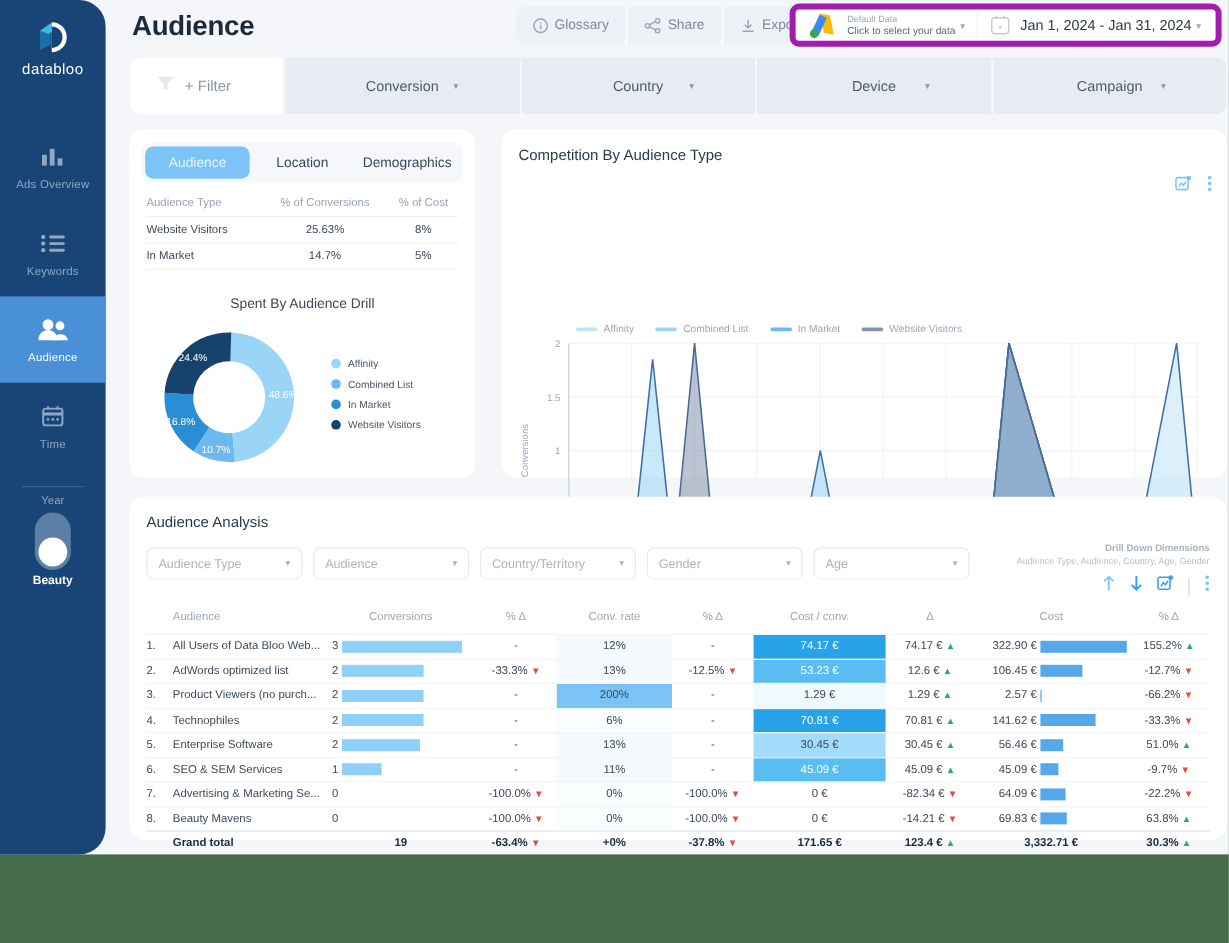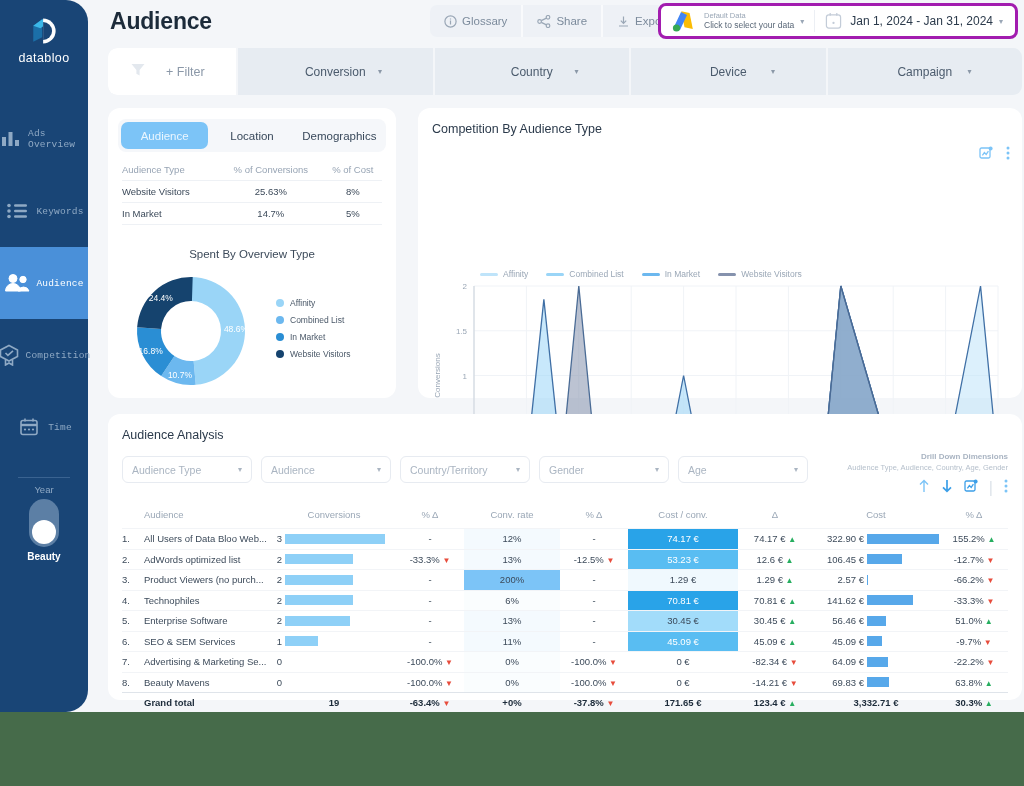"Default Data" .datasel { border: 3px solid #a21caf -> 5px solid #a21caf }
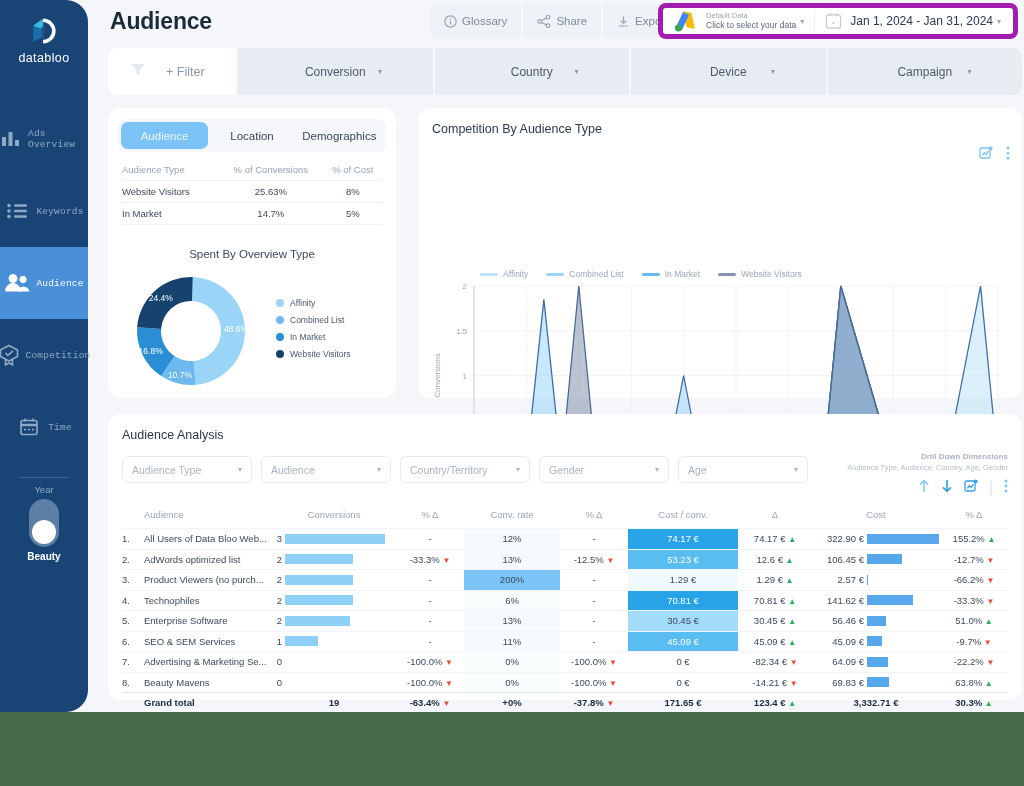"+ Filter" .filt-first { gap: 20px -> 8px }
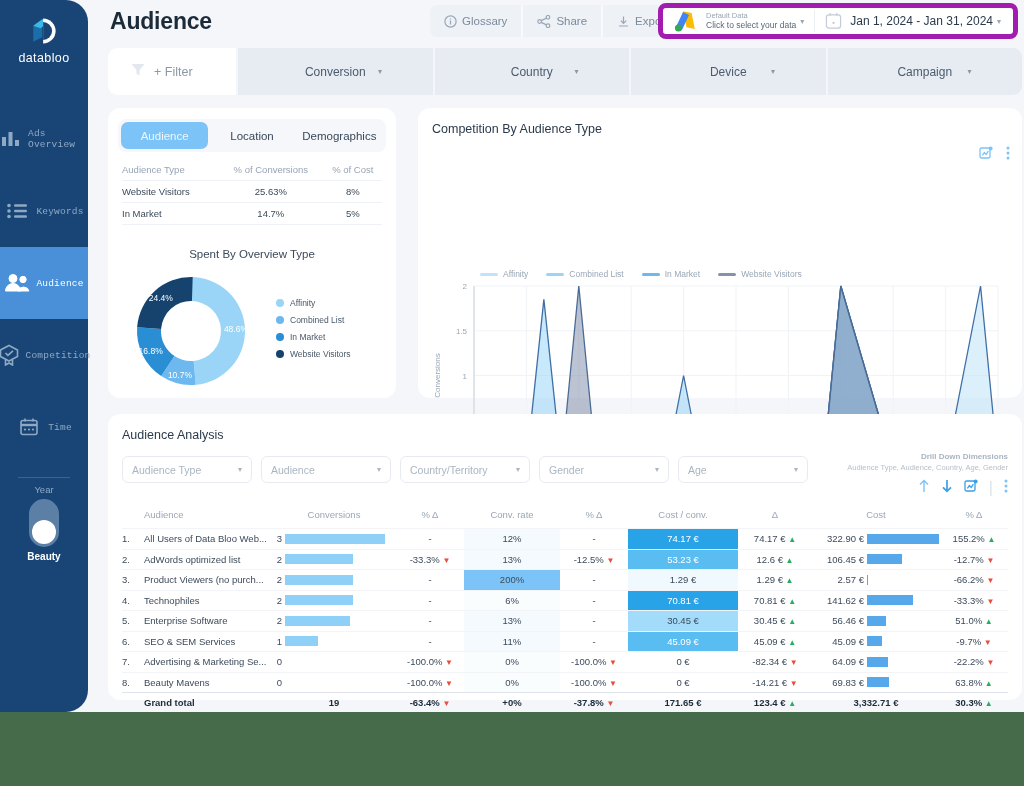"Ads Overview" .navitem { flex-direction: row -> column; font-family: Liberation Mono, monospace -> none }
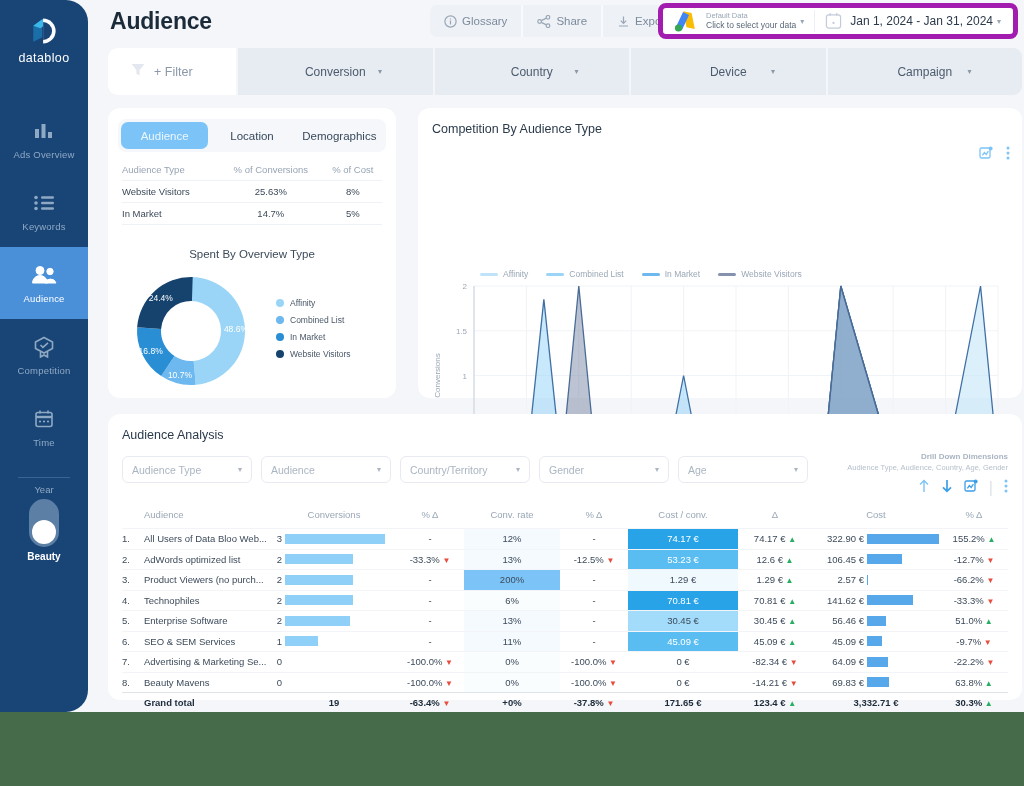"Spent By Overview Type" div.donut-title { text: Overview Type -> Audience Drill }
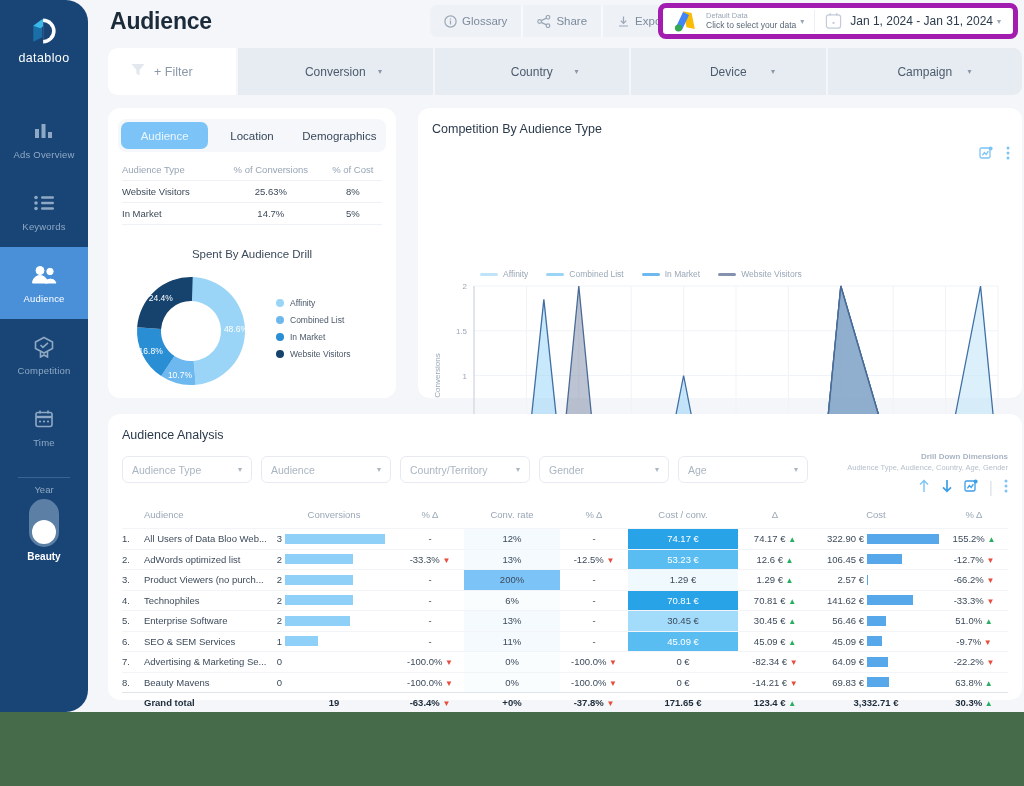"Competition" div.navitem { html: <div> <span> <svg> <path></path> <path></path> <path></path> </svg> </span> <span>Competition</span> </div> -> none }
